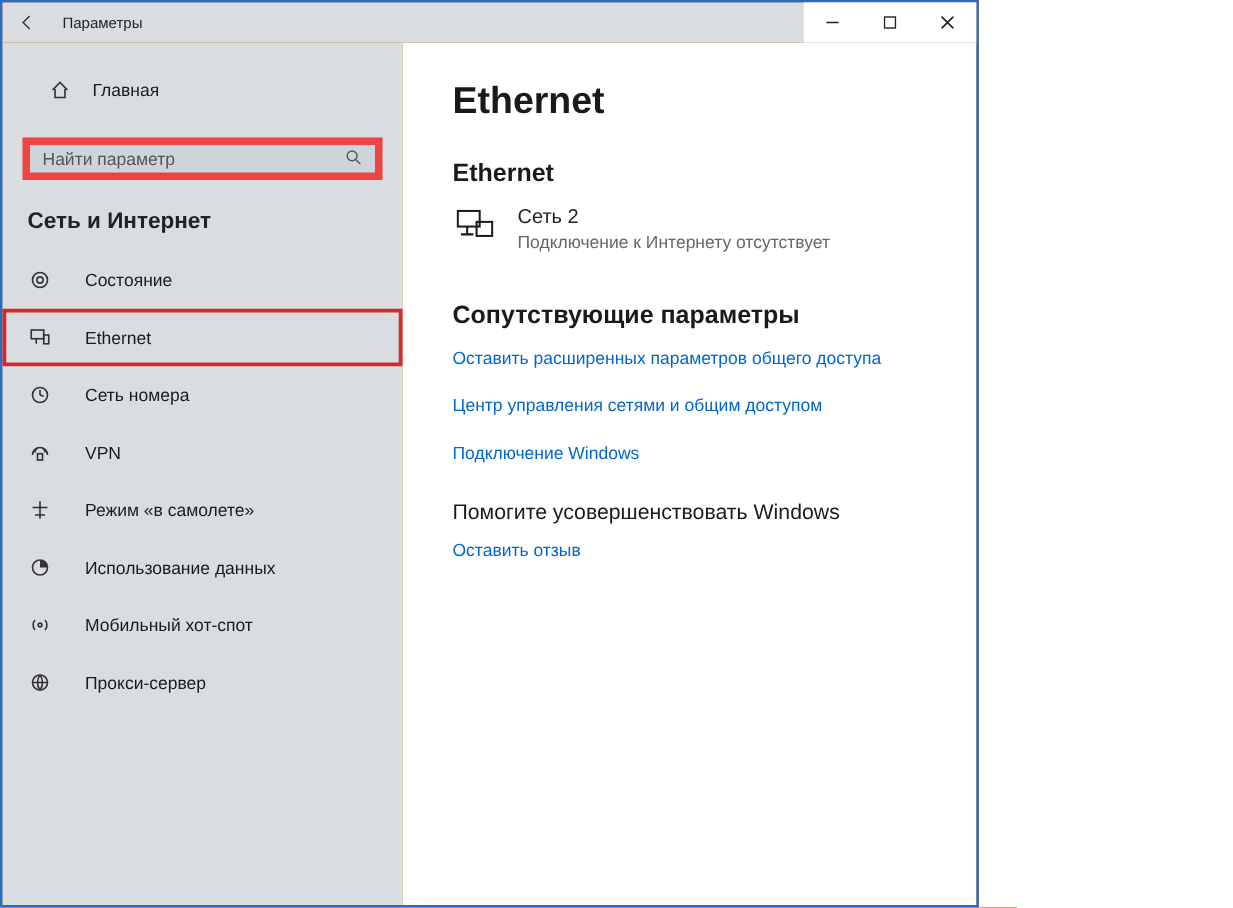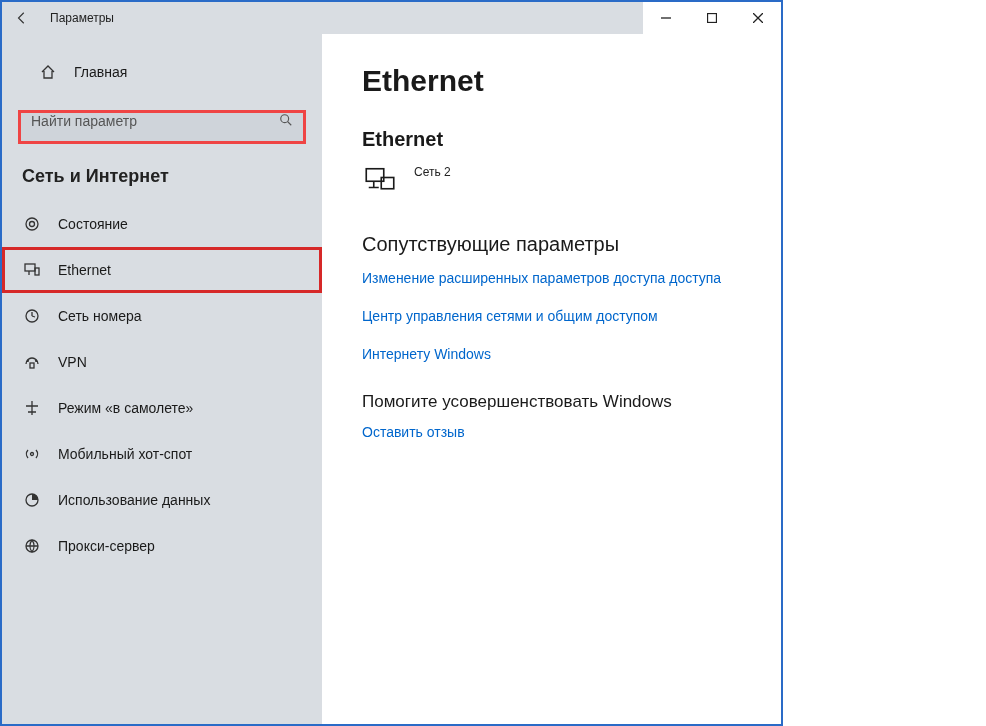"Найти параметр" .search { align-items: flex-start -> center; border: 3px solid #ef4444 -> 6px solid #ef4444 }
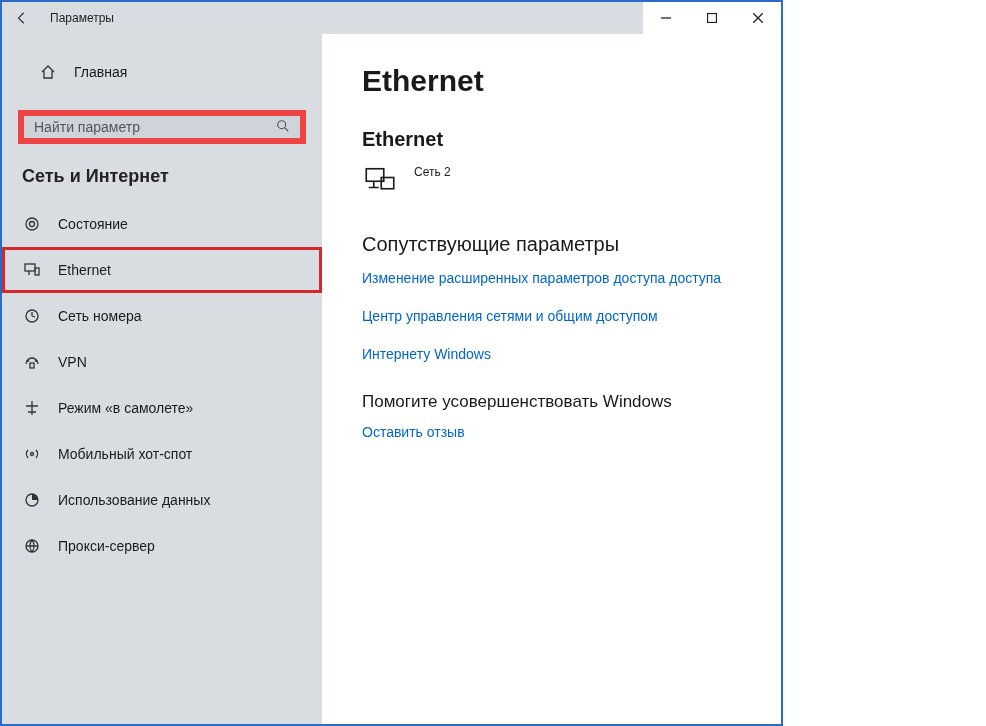"Сеть 2" .net-text .name { font-size: 12px -> 16px }
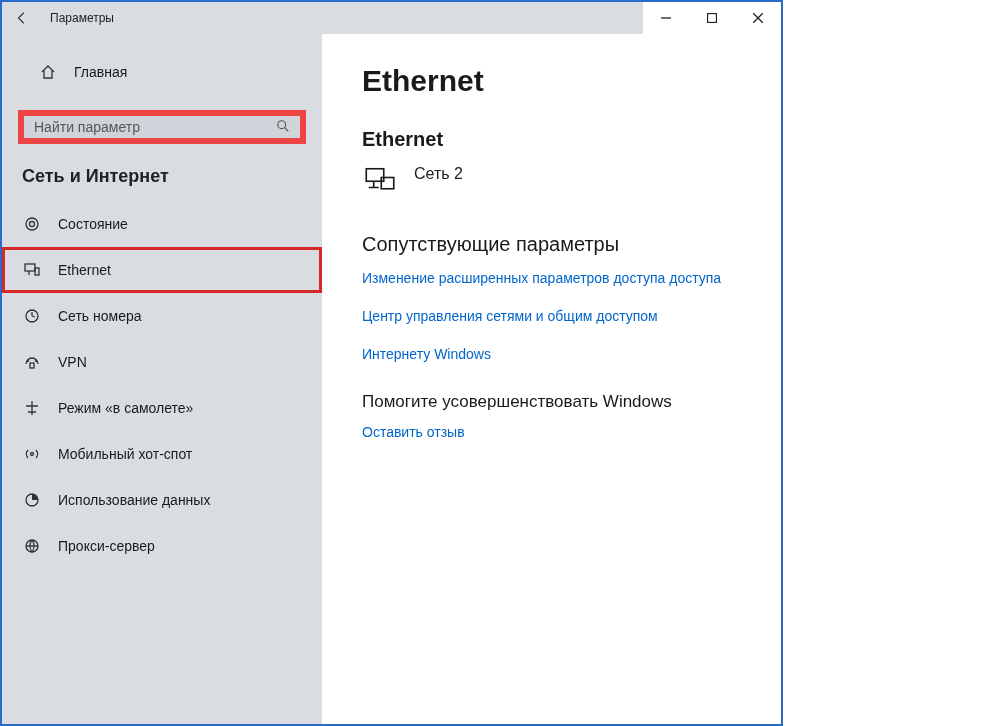"Подключение к Интернету отсутствует" div.status { html: none -> <div>Подключение к Интернету отсутствует</div> }
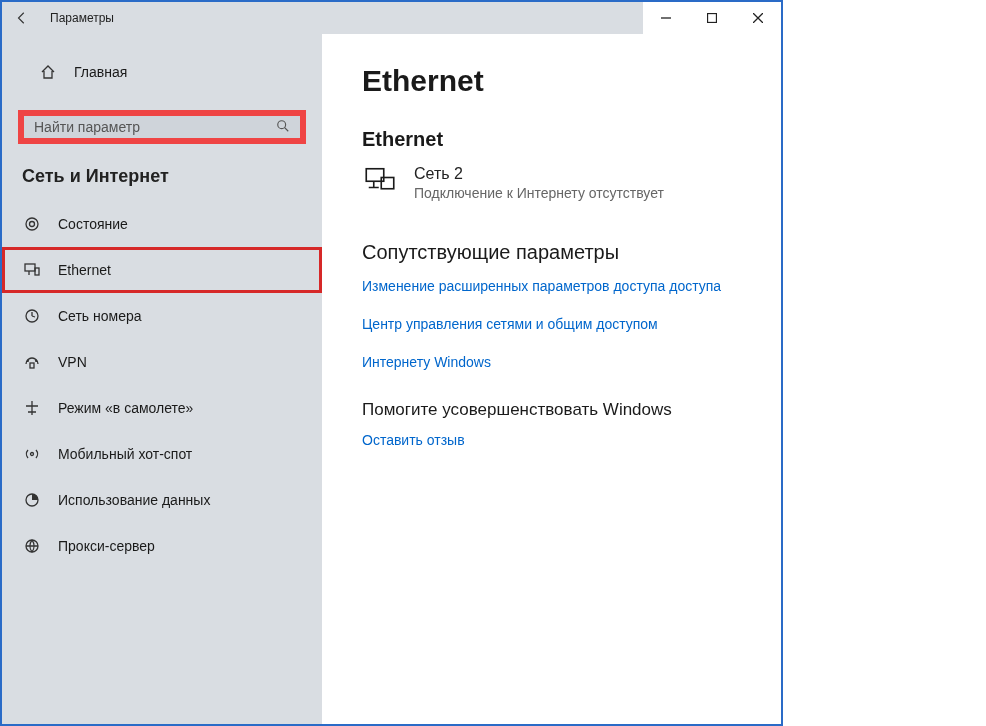"Состояние" .nav-item { gap: none -> 10px }
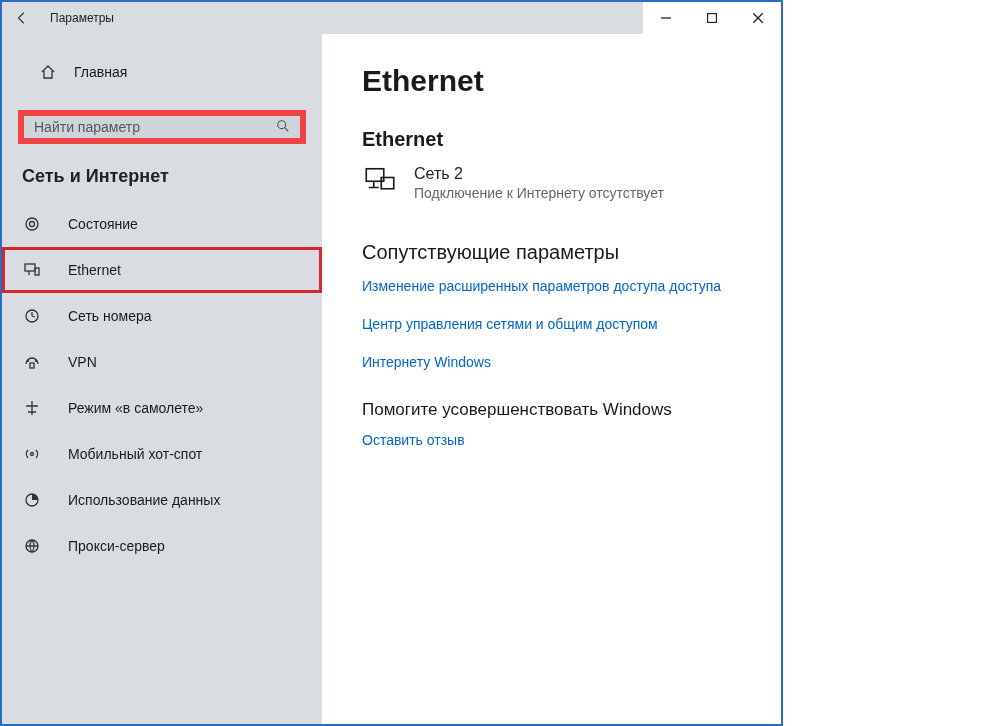"Сопутствующие параметры" .related-title { font-weight: 400 -> 700 }
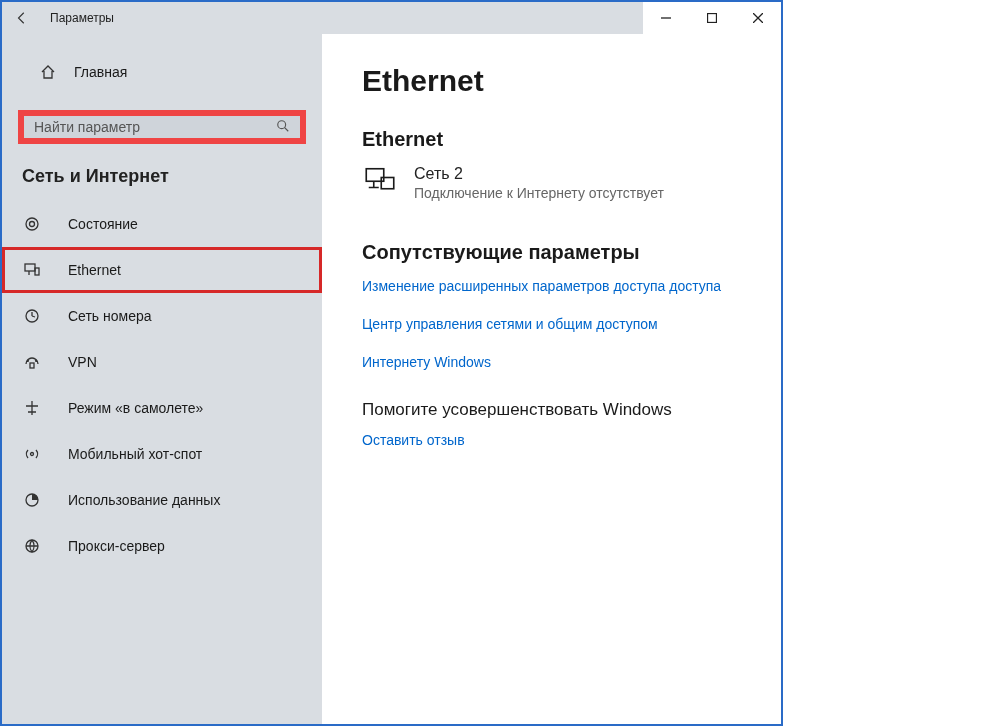"Изменение расширенных параметров доступа" span.link { text: Изменение расширенных параметров доступа -> Оставить расширенных параметров общего }
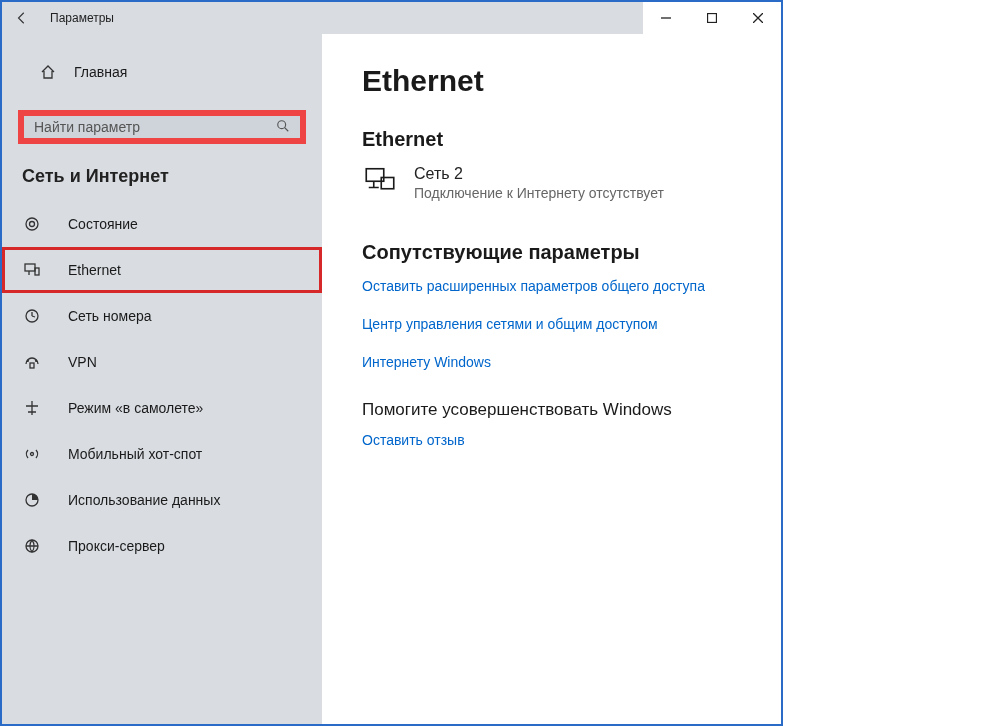"Интернету Windows" span.link { text: Интернету -> Подключение }
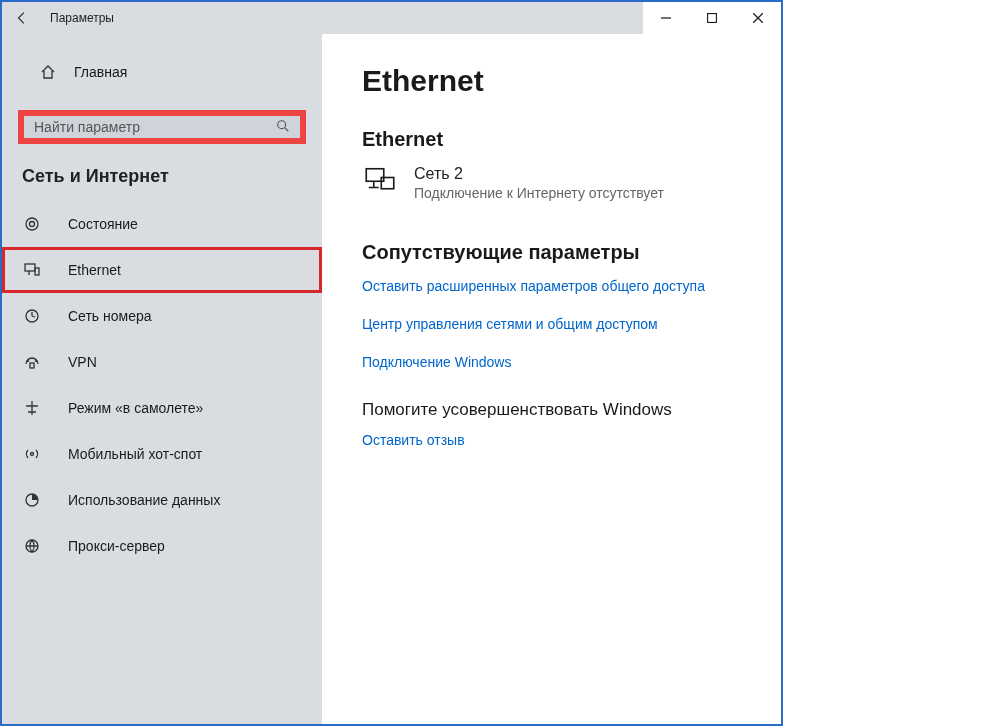"Мобильный хот-спот" div.nav-item { order: before "Использование данных" -> after "Использование данных" }
